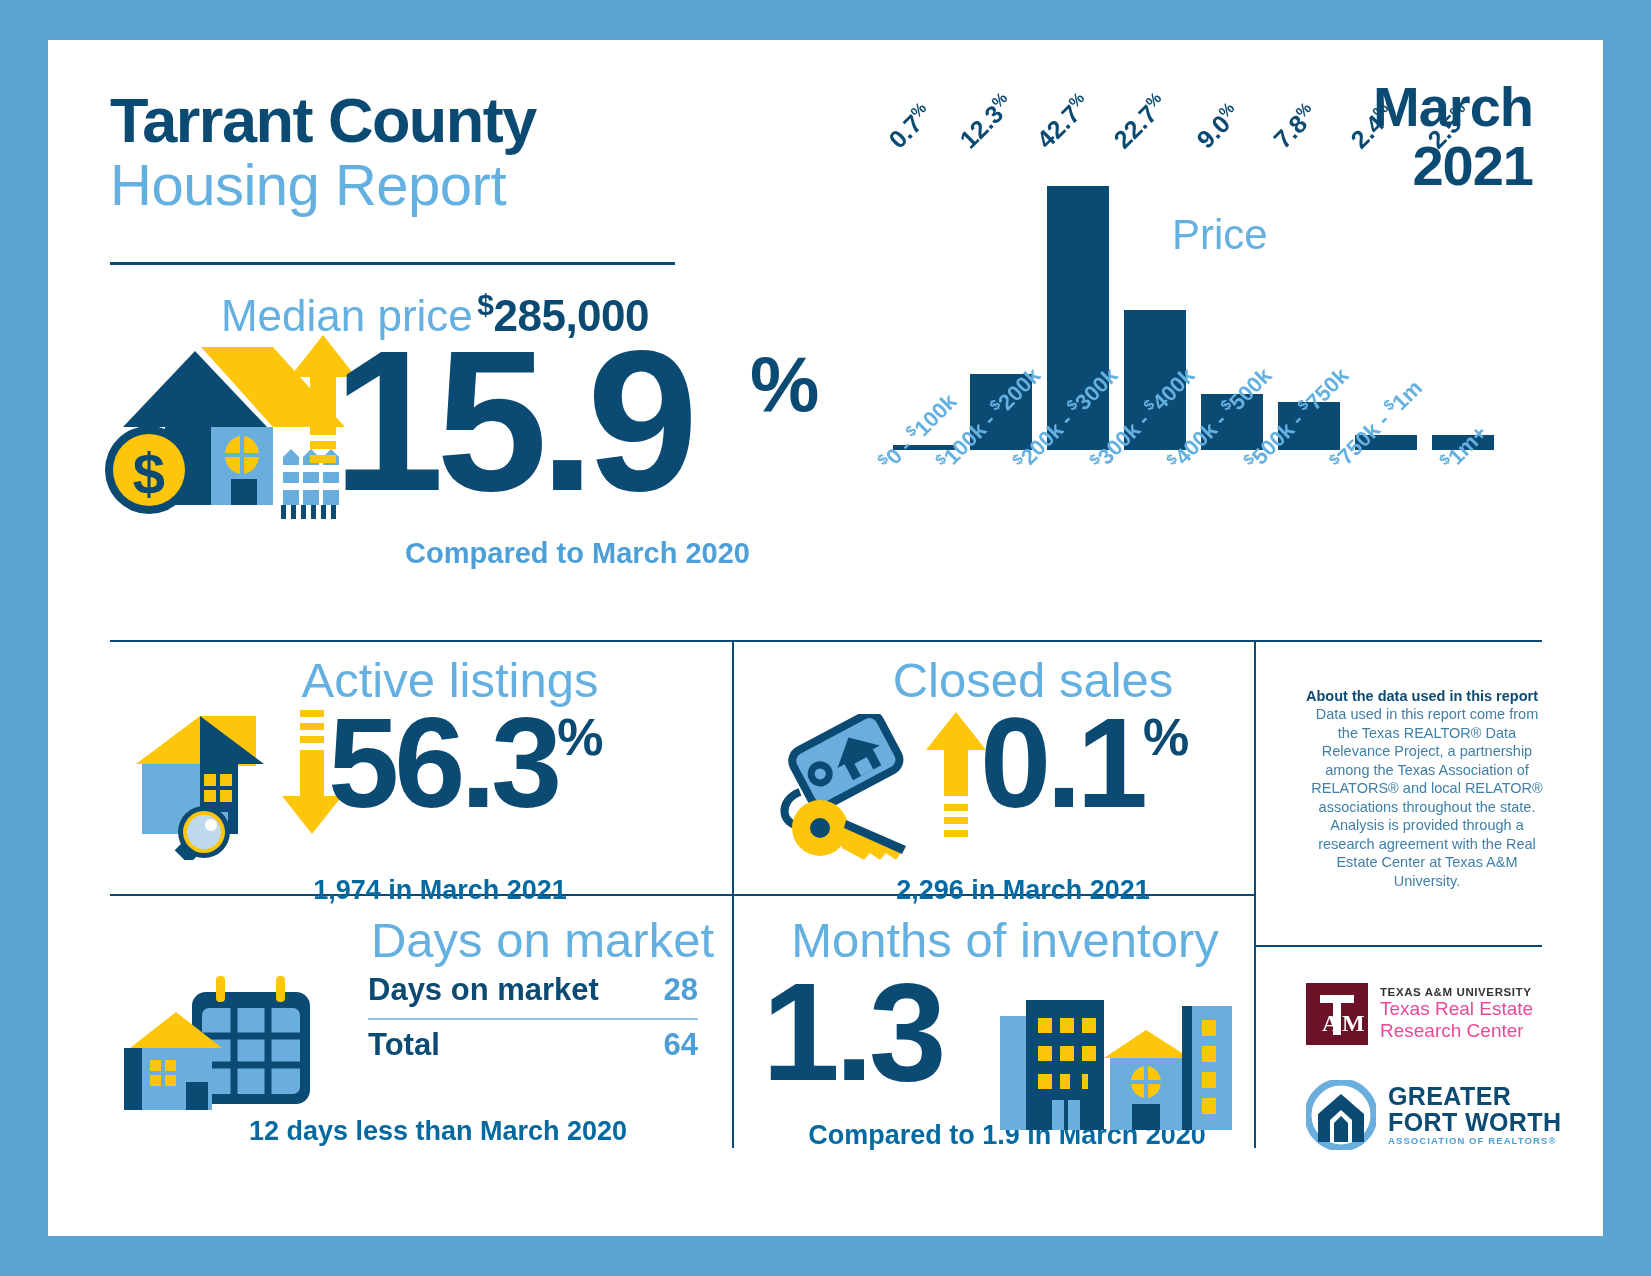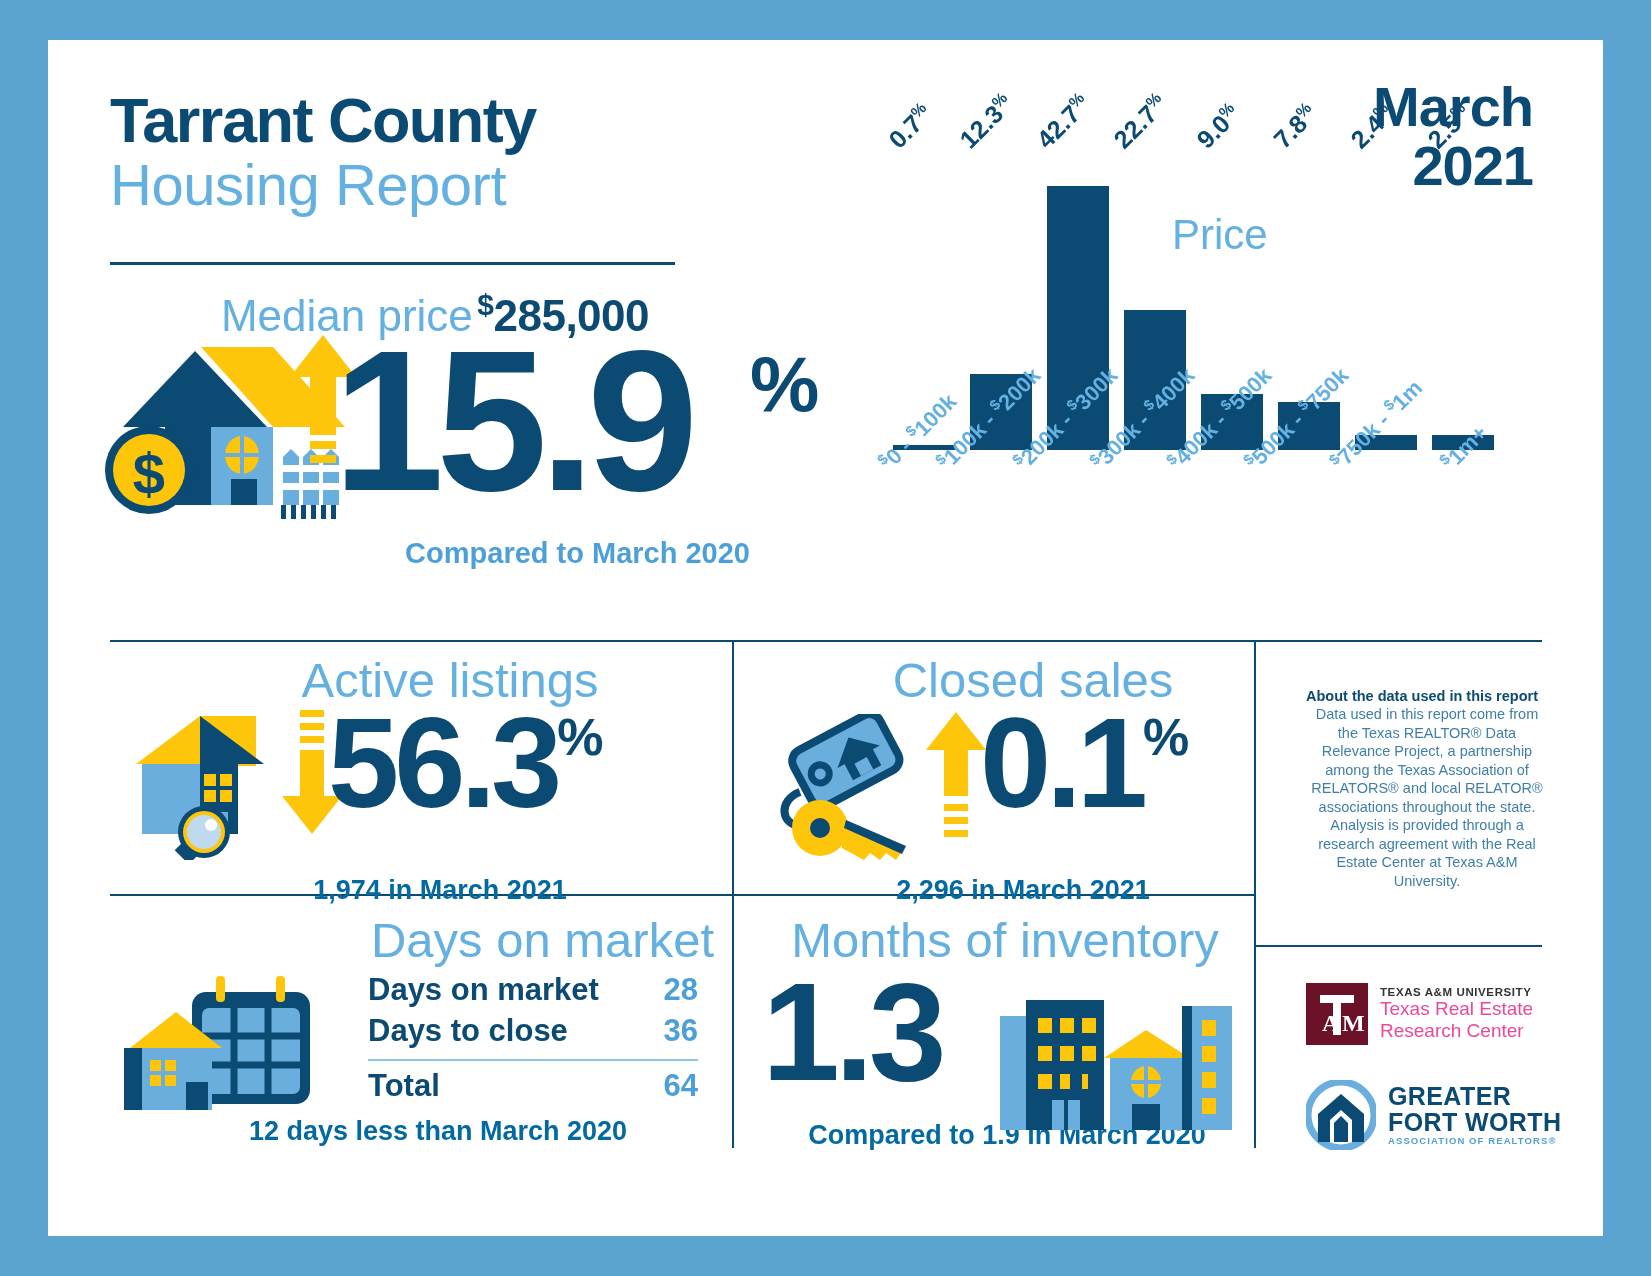"Days to close" div.dom-row { html: <div> <span>Days to close</span> <span>36</span> </div> -> none }
